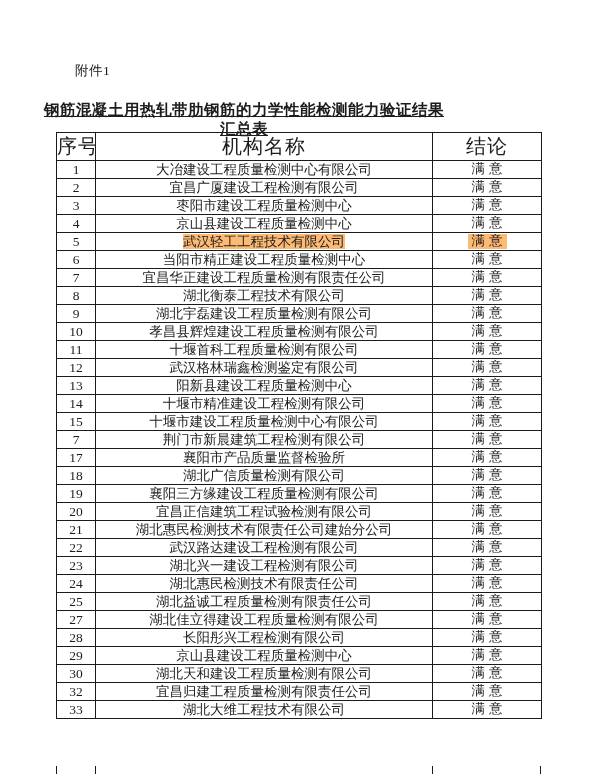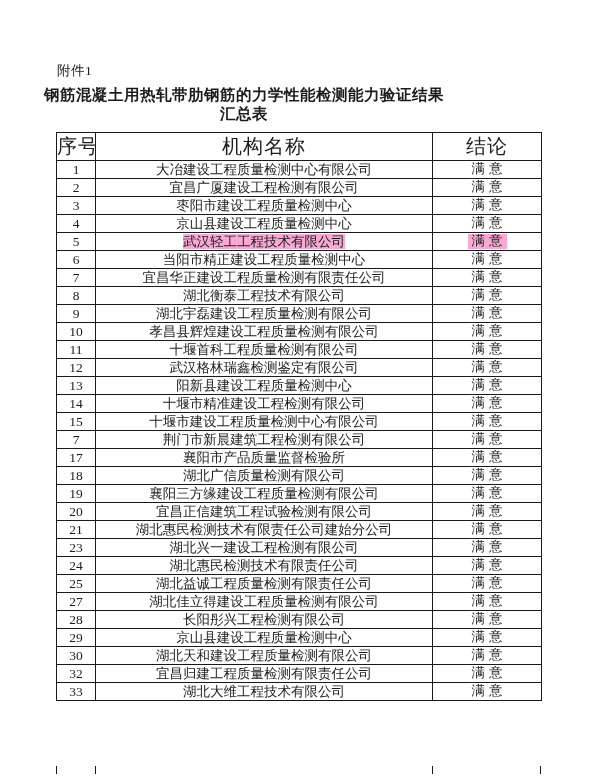"附件1" .attachment-label { left: 57px -> 75px }
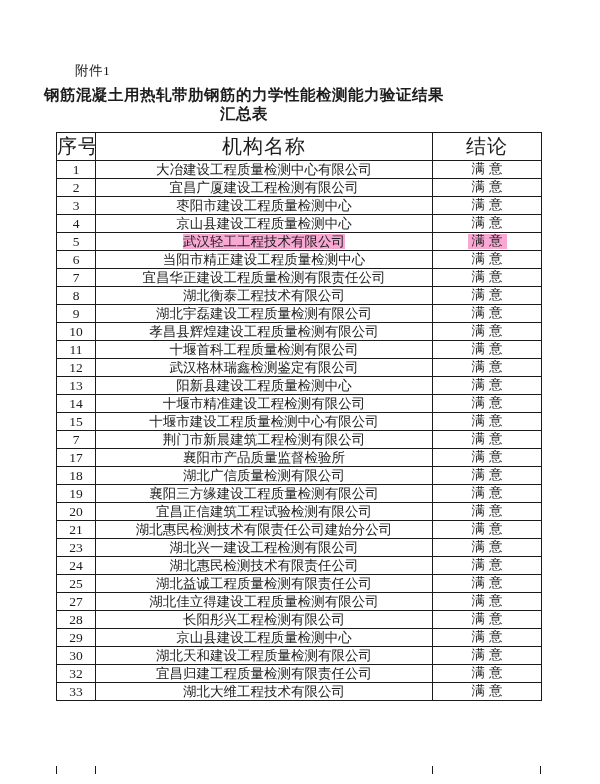"钢筋混凝土用热轧带肋钢筋的力学性能检测能力验证结果" .doc-title { text-decoration: none -> underline; top: 85px -> 100px }
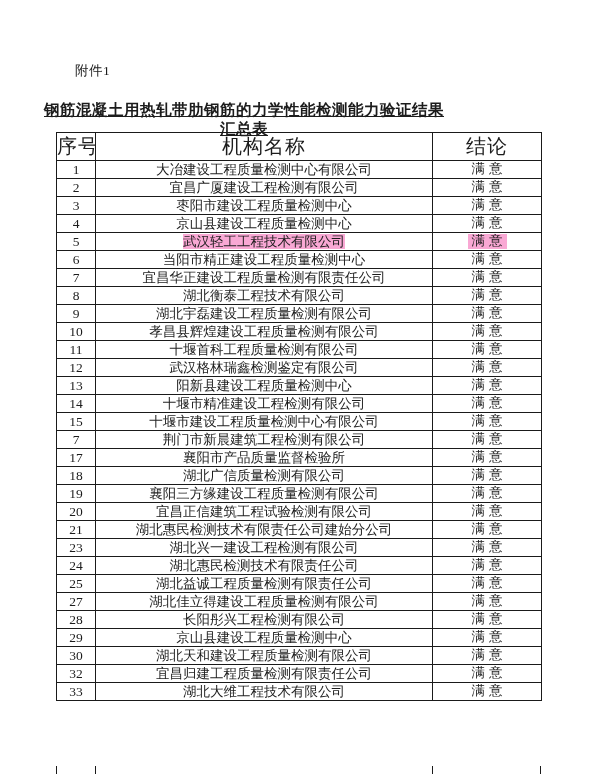"武汉轻工工程技术有限公司" span.hl { background: #f9a8d4 -> #fdba74 }
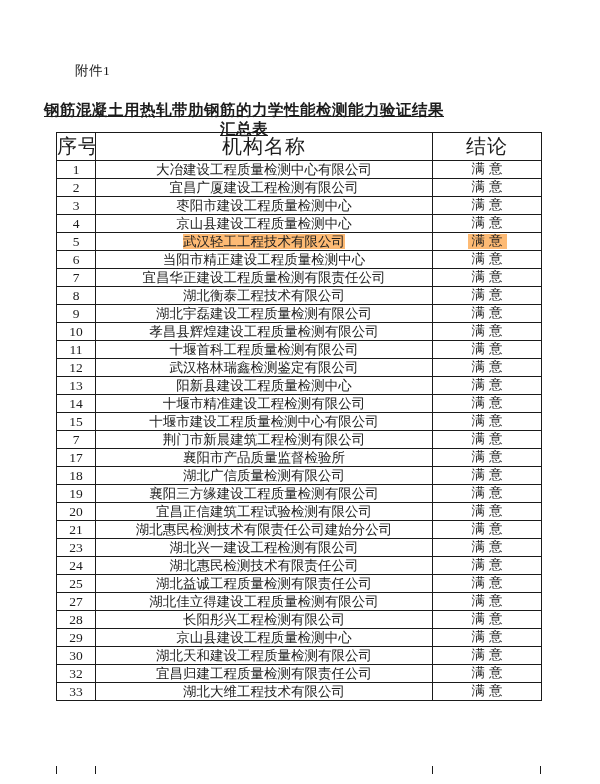"22" tr { html: none -> <tr> <td>22</td> <td><span>武汉路达建设工程检测有限公司</span></td> <td><span>满意</span></td> </tr> }
